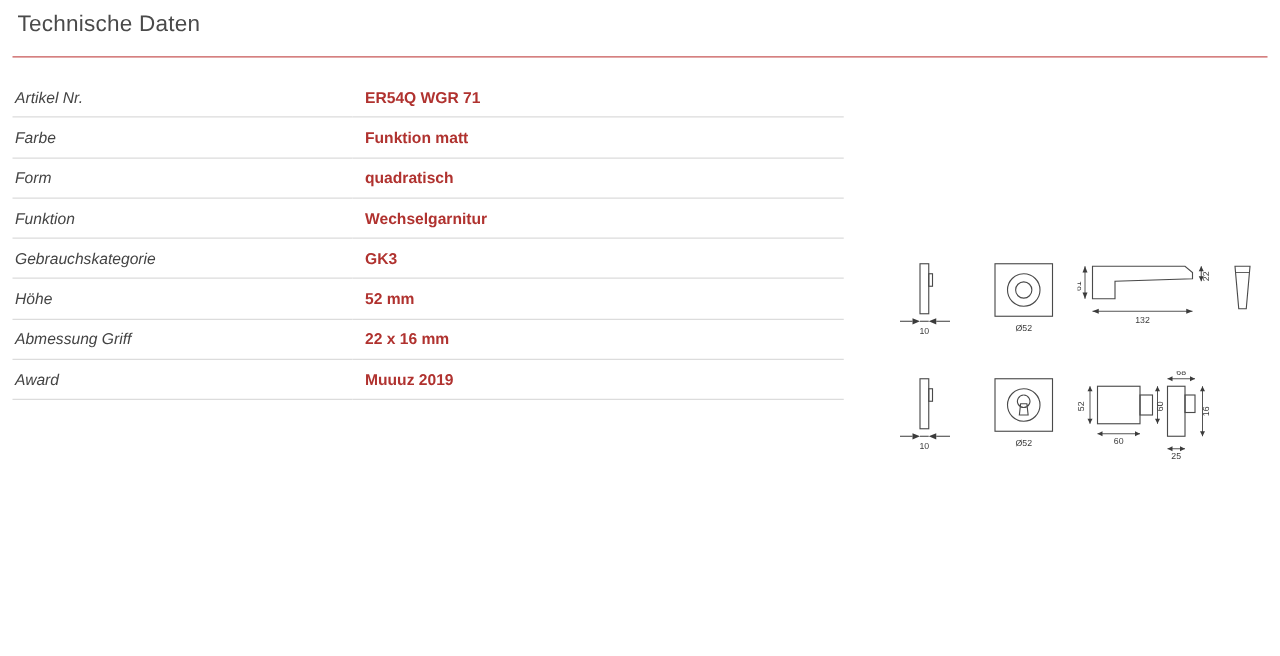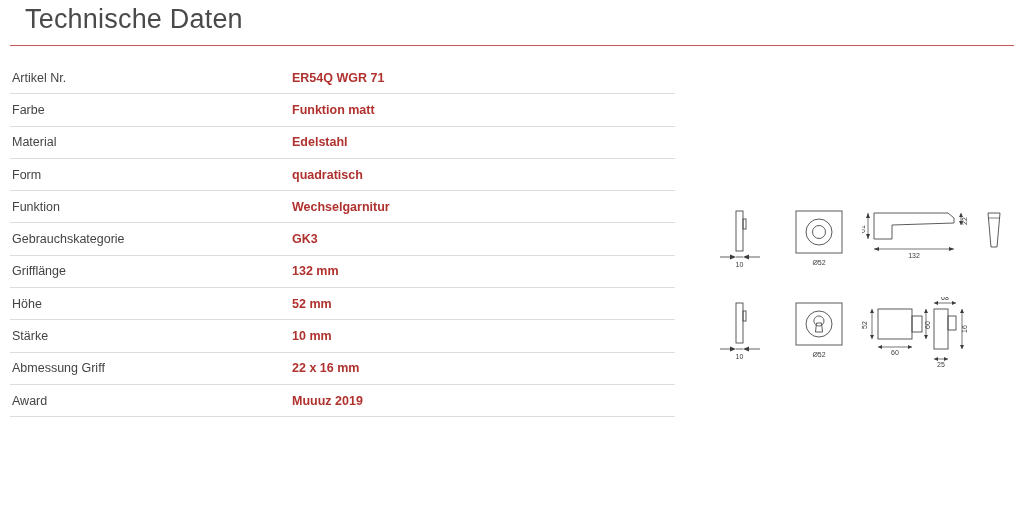"Technische Daten" .page-title { font-size: 27px -> 18px; left: 25px -> 14px }
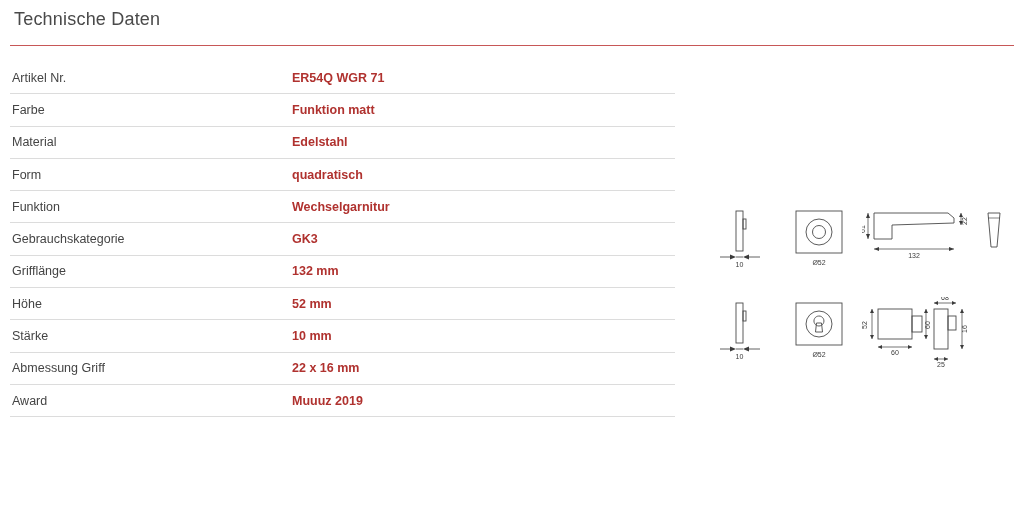"Artikel Nr." .spec-label { font-style: none -> italic }
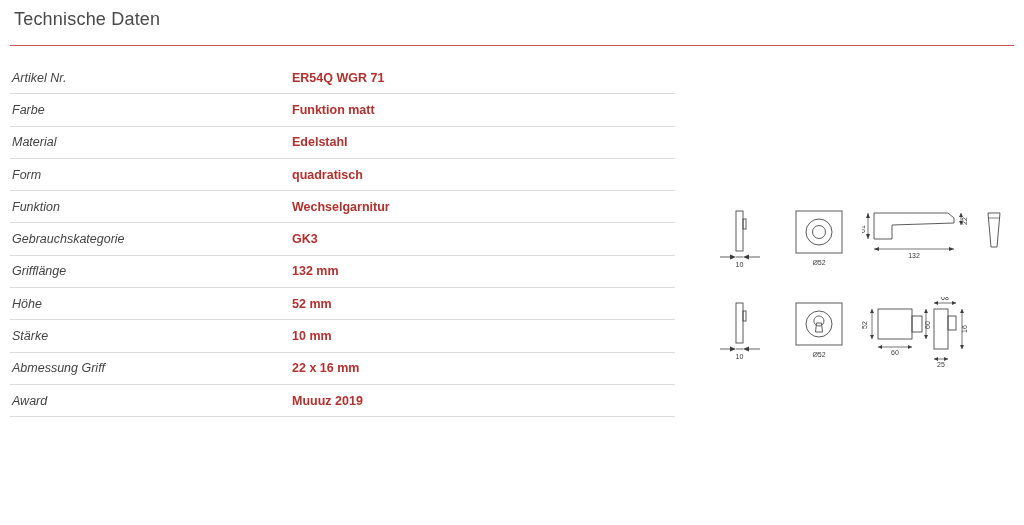"Material" tr { html: <tr> <td>Material</td> <td>Edelstahl</td> </tr> -> none }
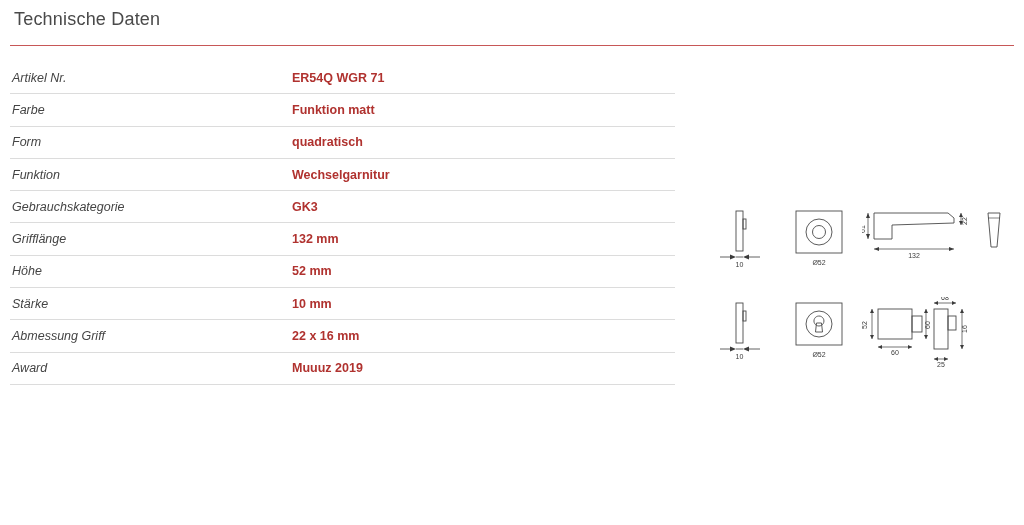"Grifflänge" tr { html: <tr> <td>Grifflänge</td> <td>132 mm</td> </tr> -> none }
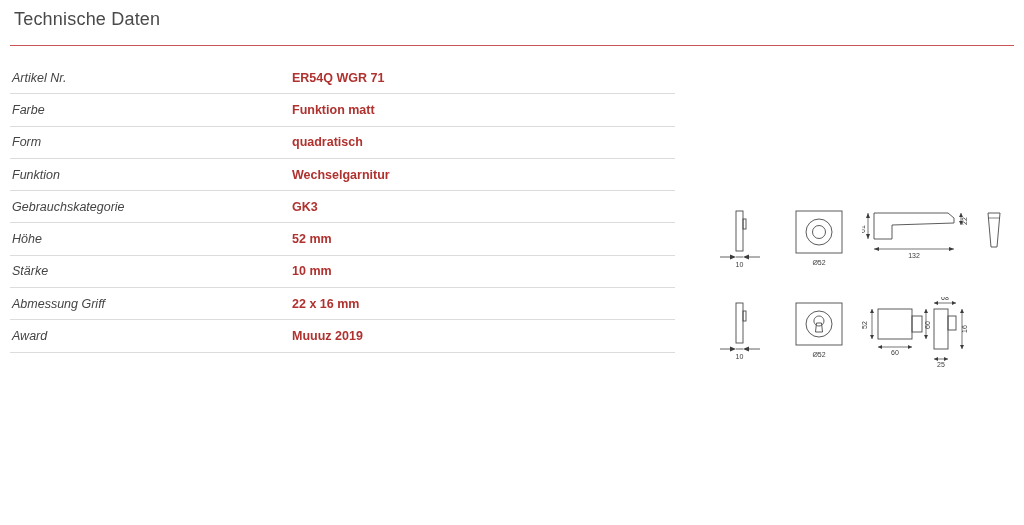"Stärke" tr { html: <tr> <td>Stärke</td> <td>10 mm</td> </tr> -> none }
